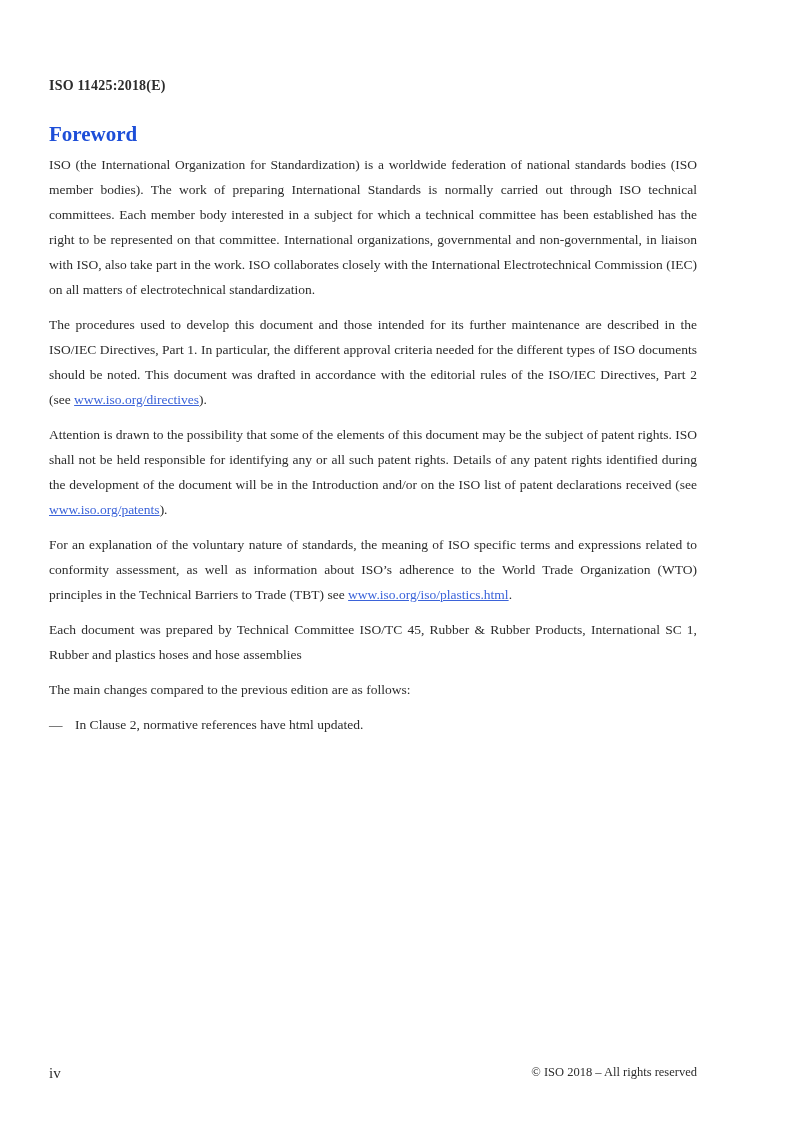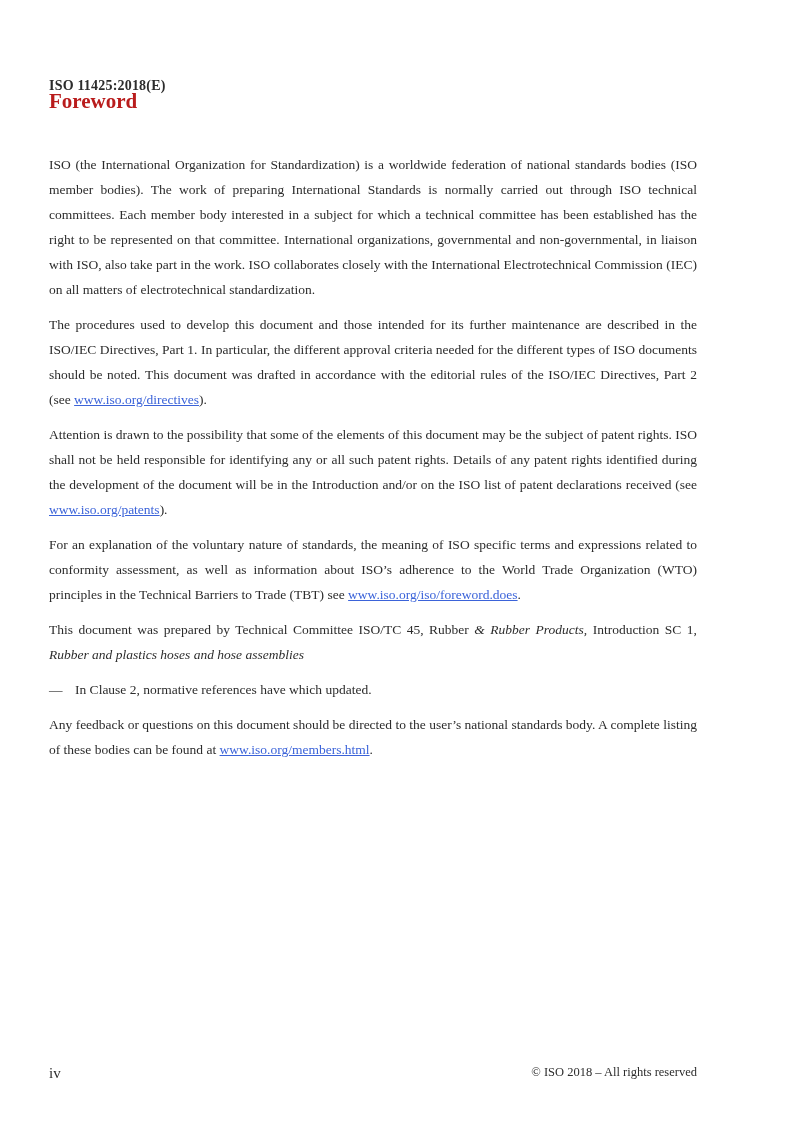"Foreword" .doc-title { color: #b91c1c -> #1d4ed8; top: 89px -> 122px }
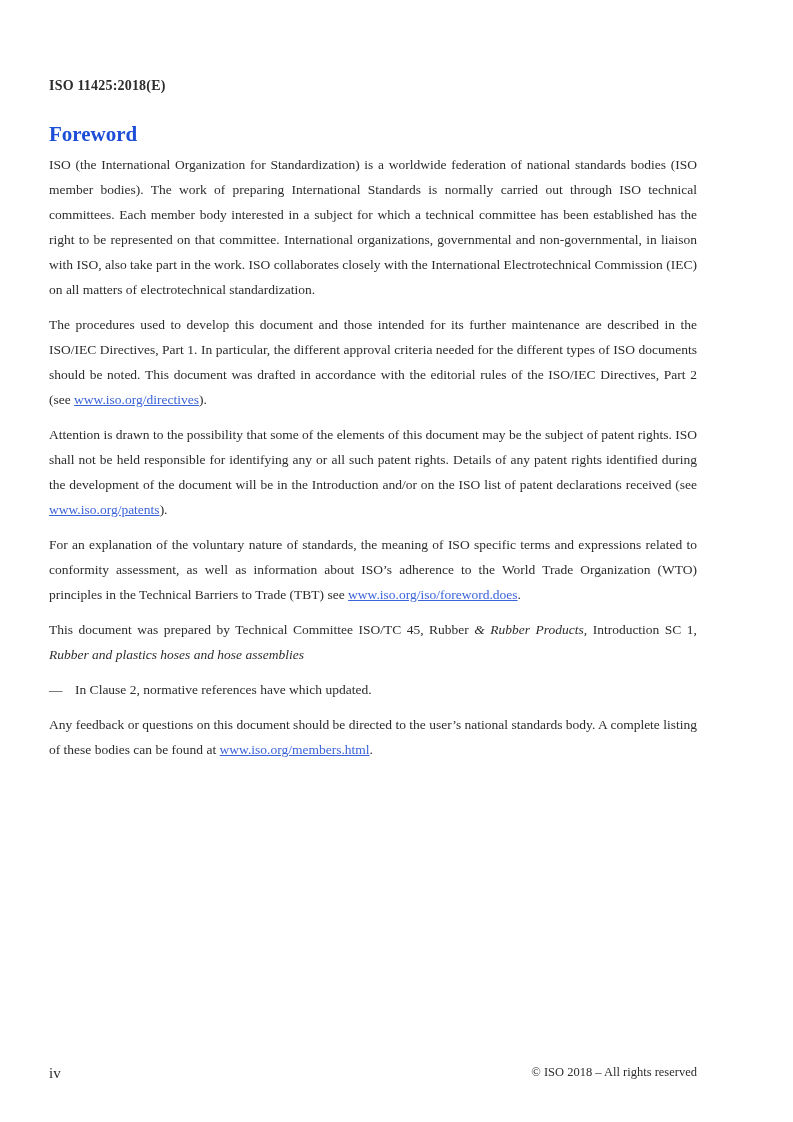"www.iso.org/iso/foreword.does" a.doc-link { text: www.iso.org/iso/foreword.does -> www.iso.org/iso/plastics.html }
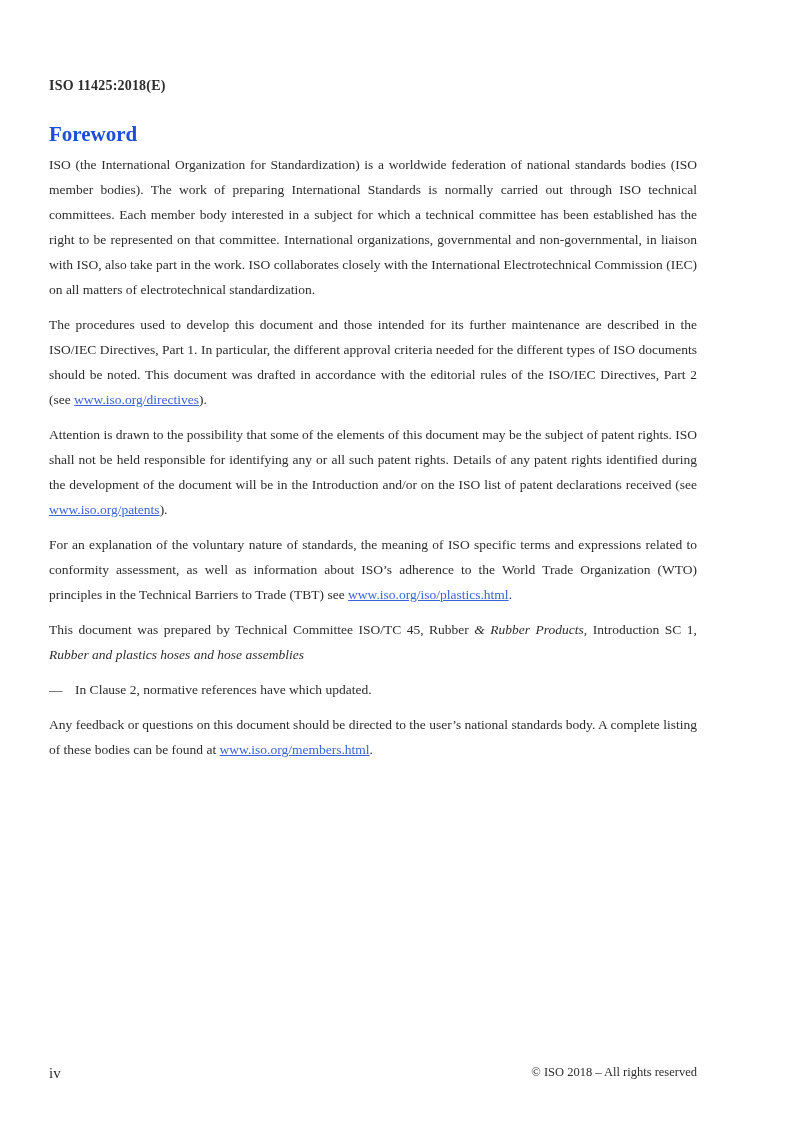"This document was prepared by" span { text: This -> Each }
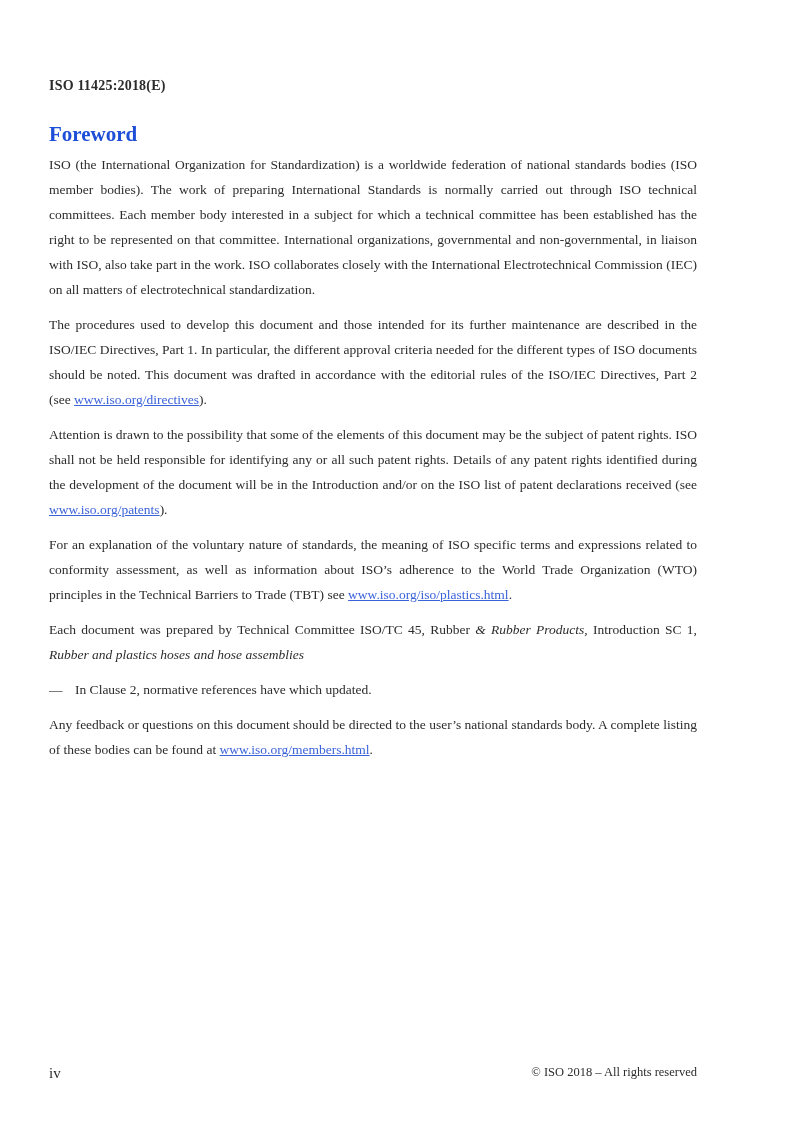"& Rubber Products," .italic { font-style: italic -> none }
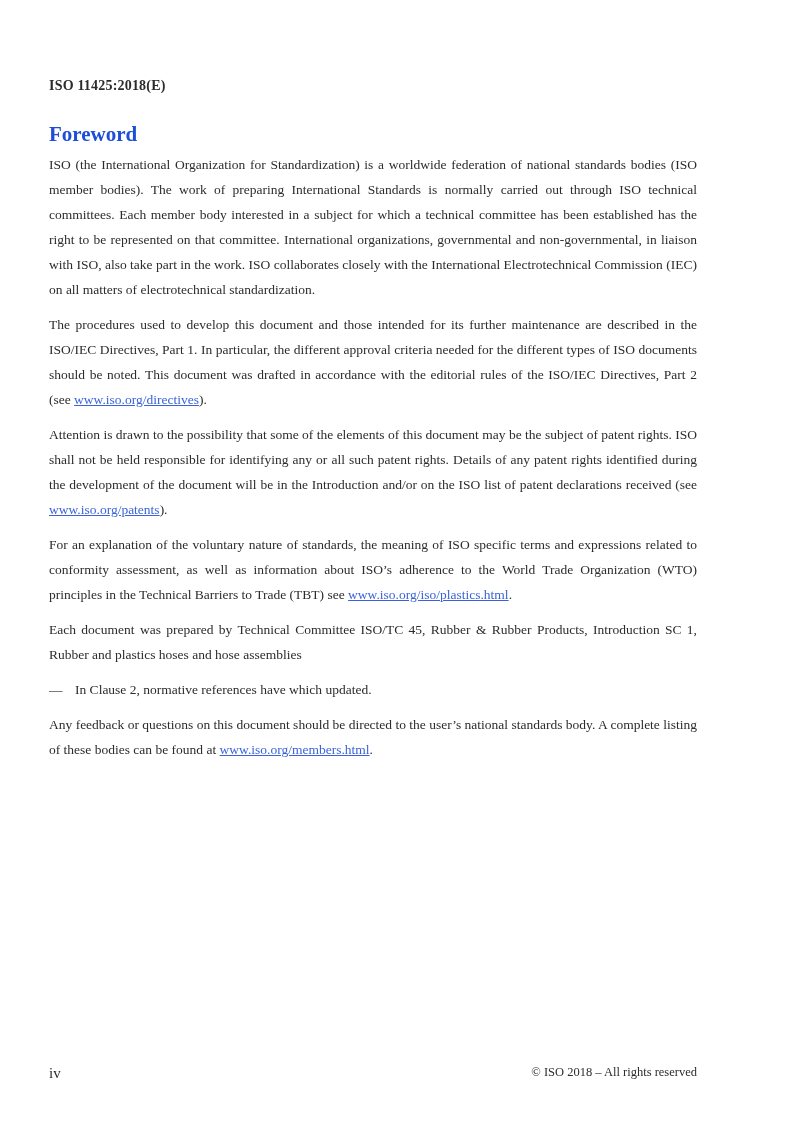"Introduction SC 1," span { text: Introduction -> International }
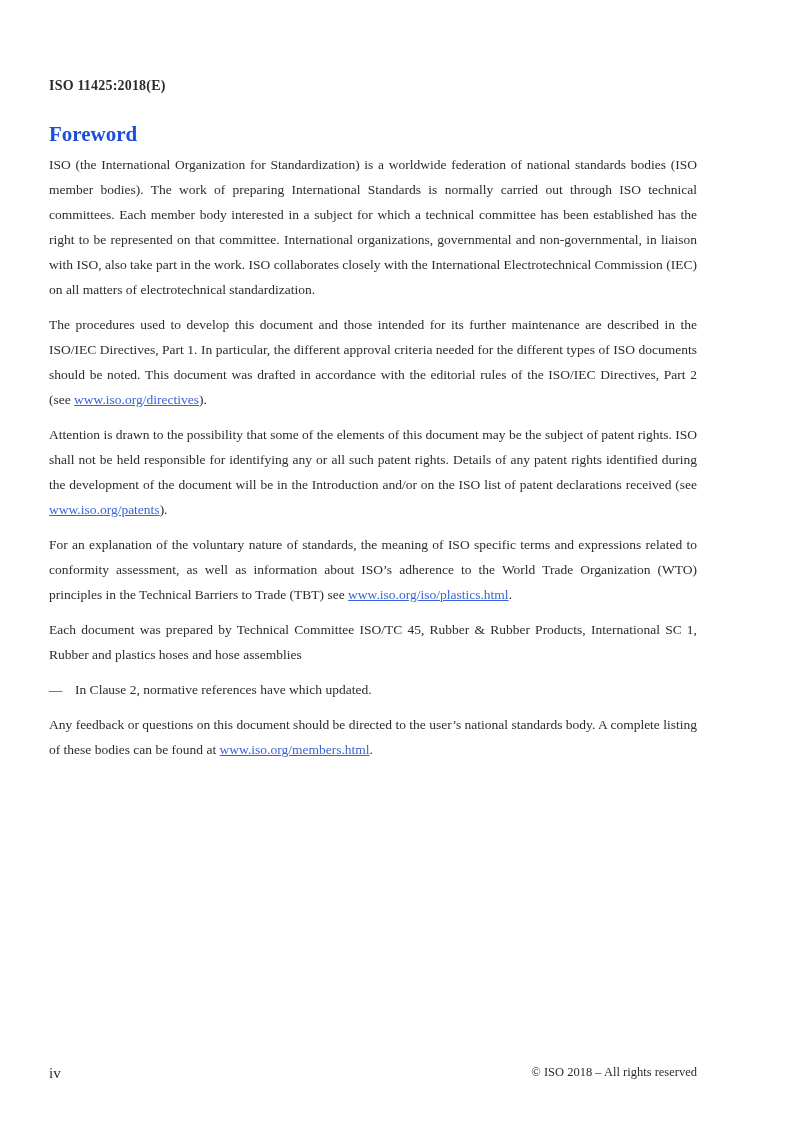"The main changes compared to" p { html: none -> <p><span>The main changes compared to the previous edition are as follows:</span></p> }
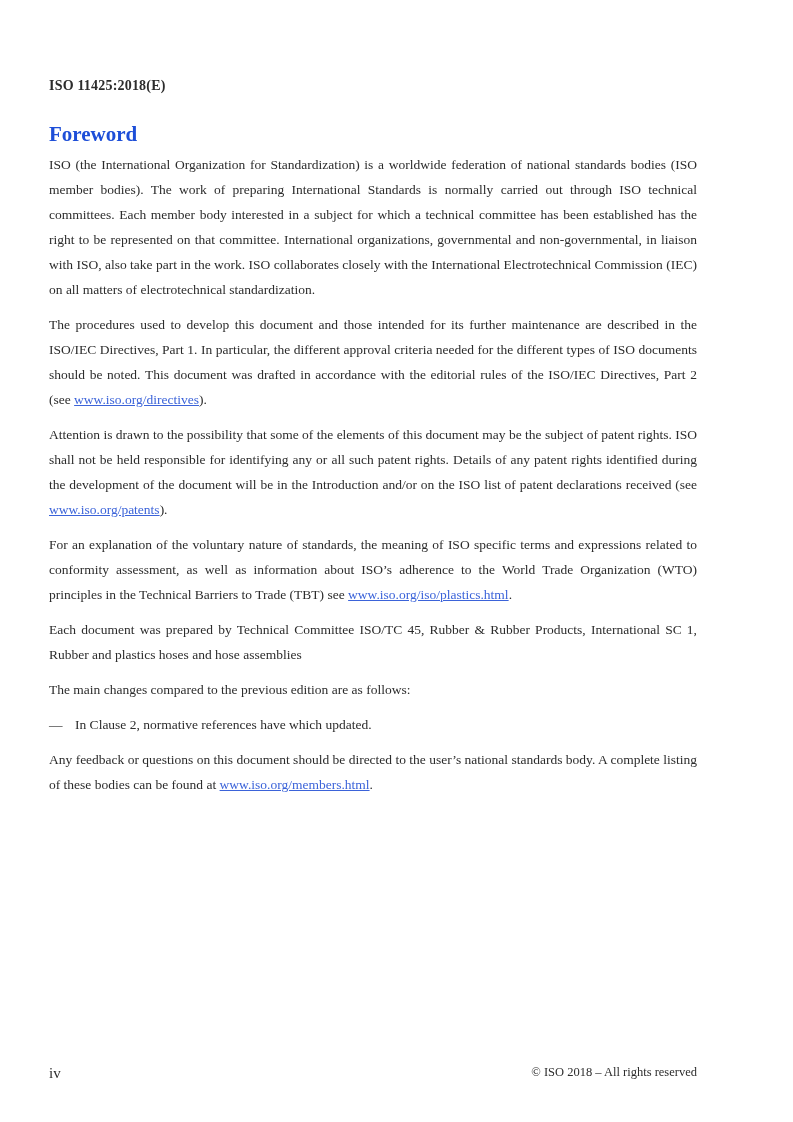"In Clause 2, normative references" span { text: which -> html }
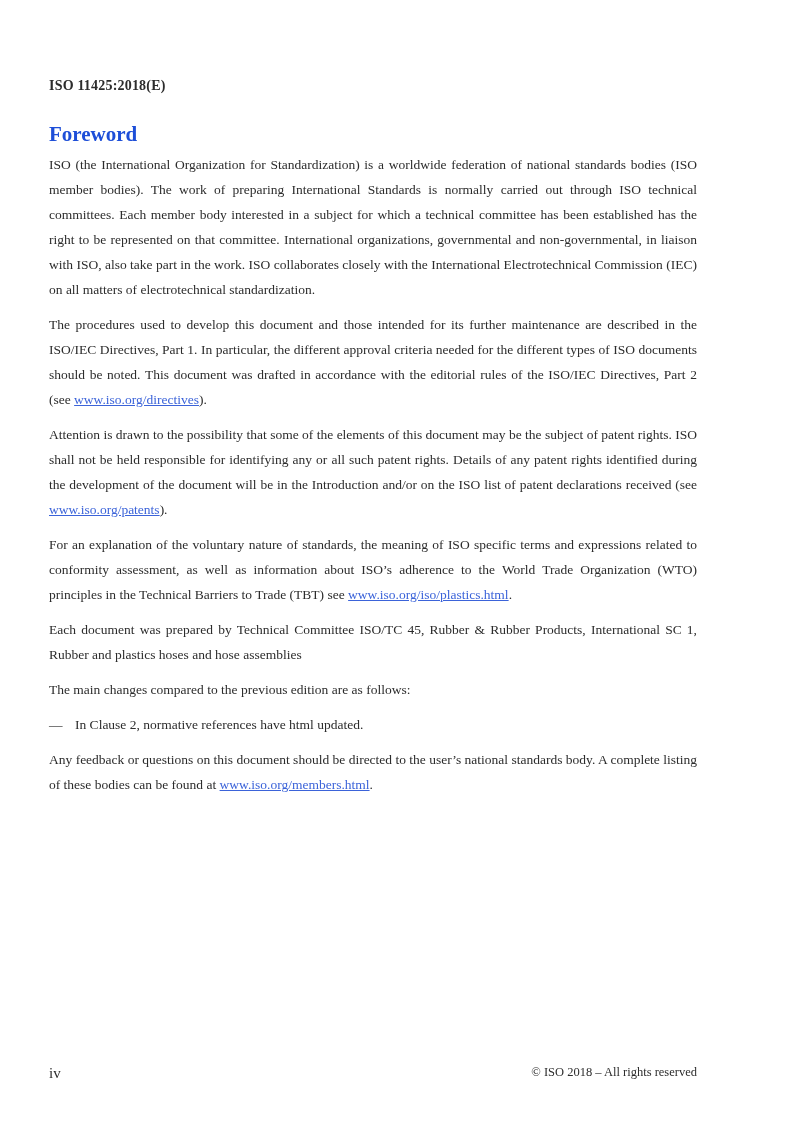"Any feedback or questions on" p { html: <p><span>Any feedback or questions on this document should be directed to the user’s national standards body. A complete listing of these bodies can be found at </span><a>www.iso.org/members.html</a><span>.</span></p> -> none }
